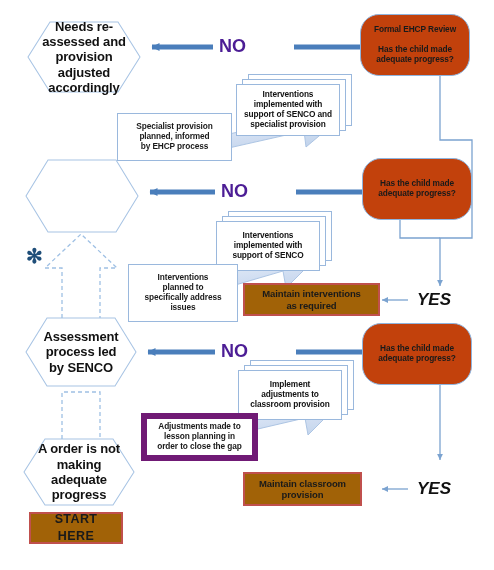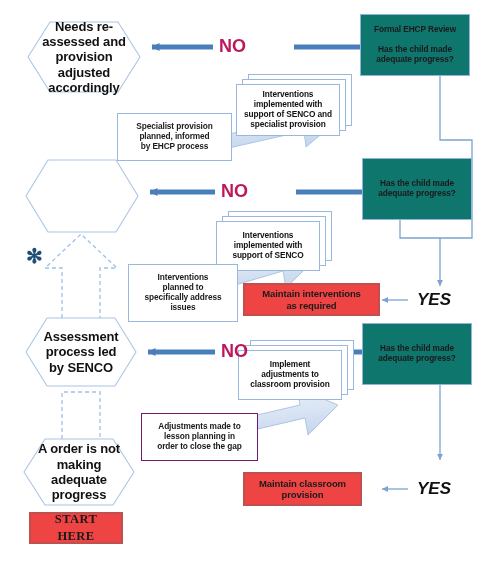"Formal EHCP Review" .decision { background: #0f766e -> #c2410c; border-radius: 0 -> 19px }
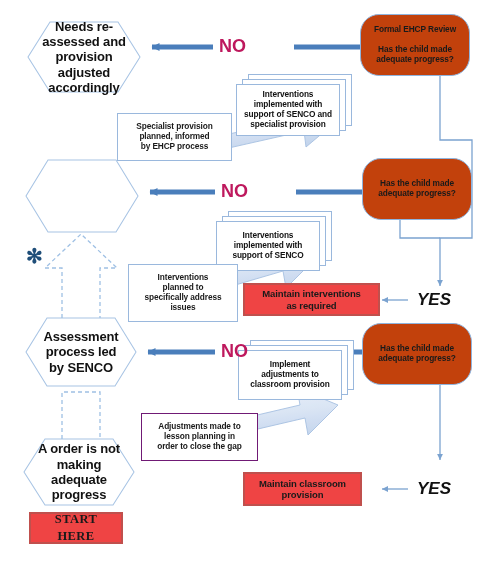"NO" .lbl-no { color: #be185d -> #4c1d95 }
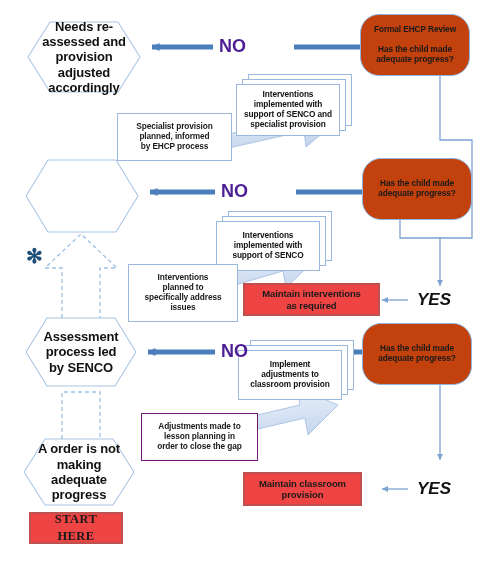"Maintain interventions" .redbox { background: #ef4444 -> #a16207 }
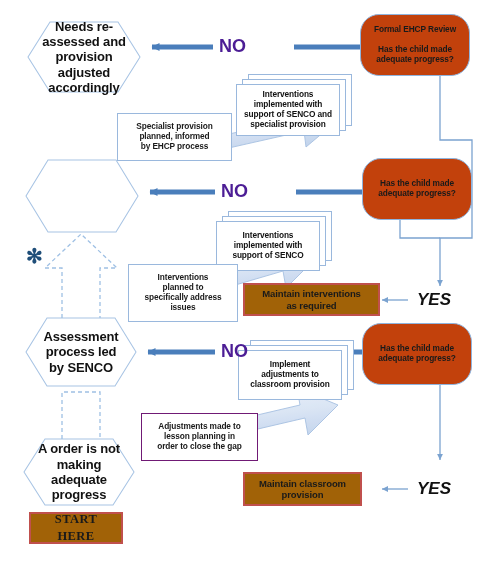"Implement" div.stack { top: 340px -> 360px }
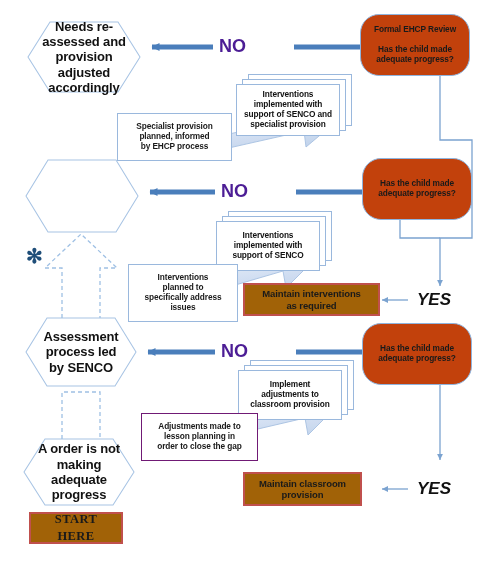"Adjustments made to" div.node { border: 1px solid #701a75 -> 6px solid #701a75 }
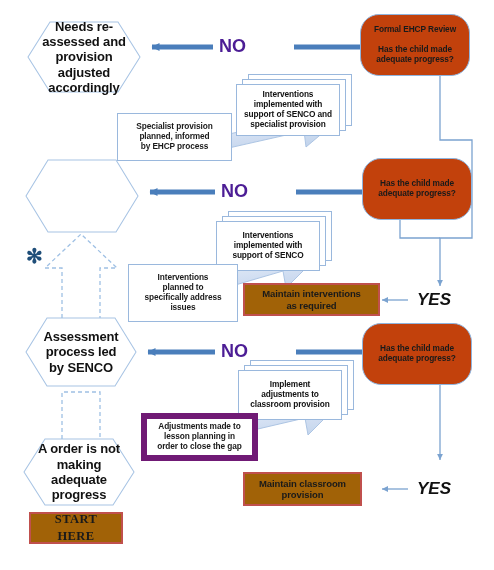"START" div.node { font-family: Liberation Serif, serif -> none }
